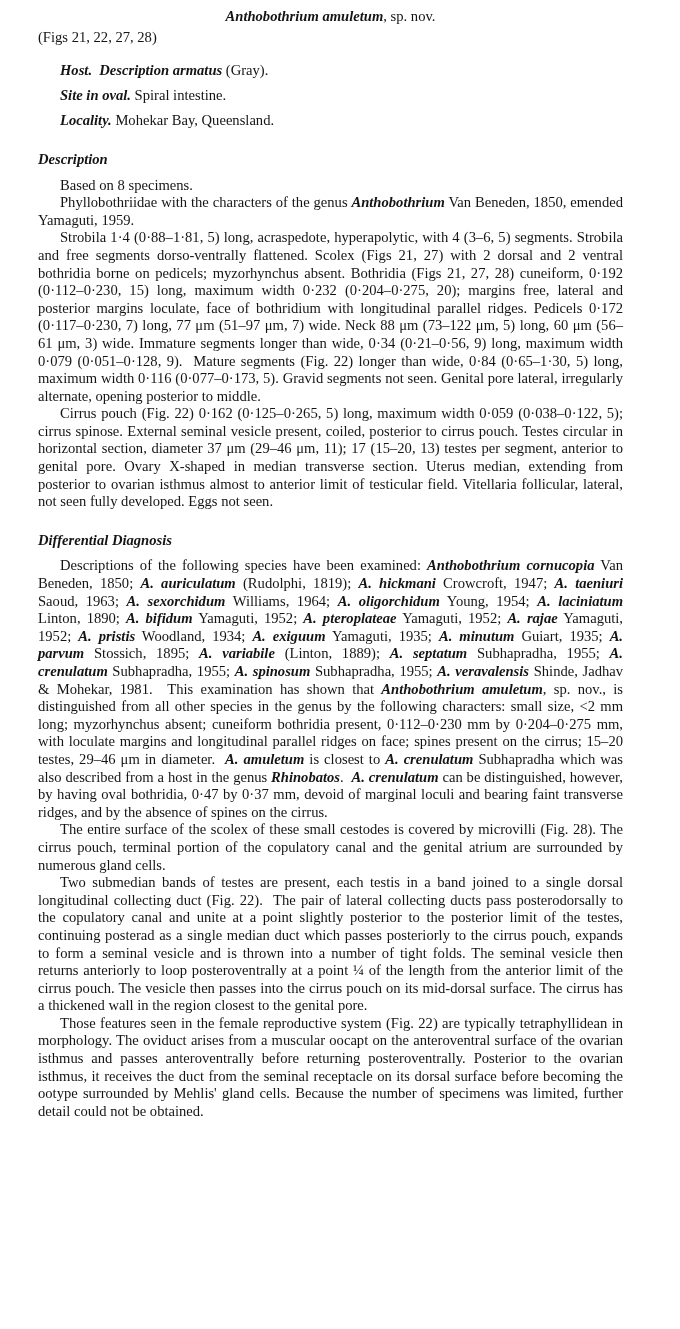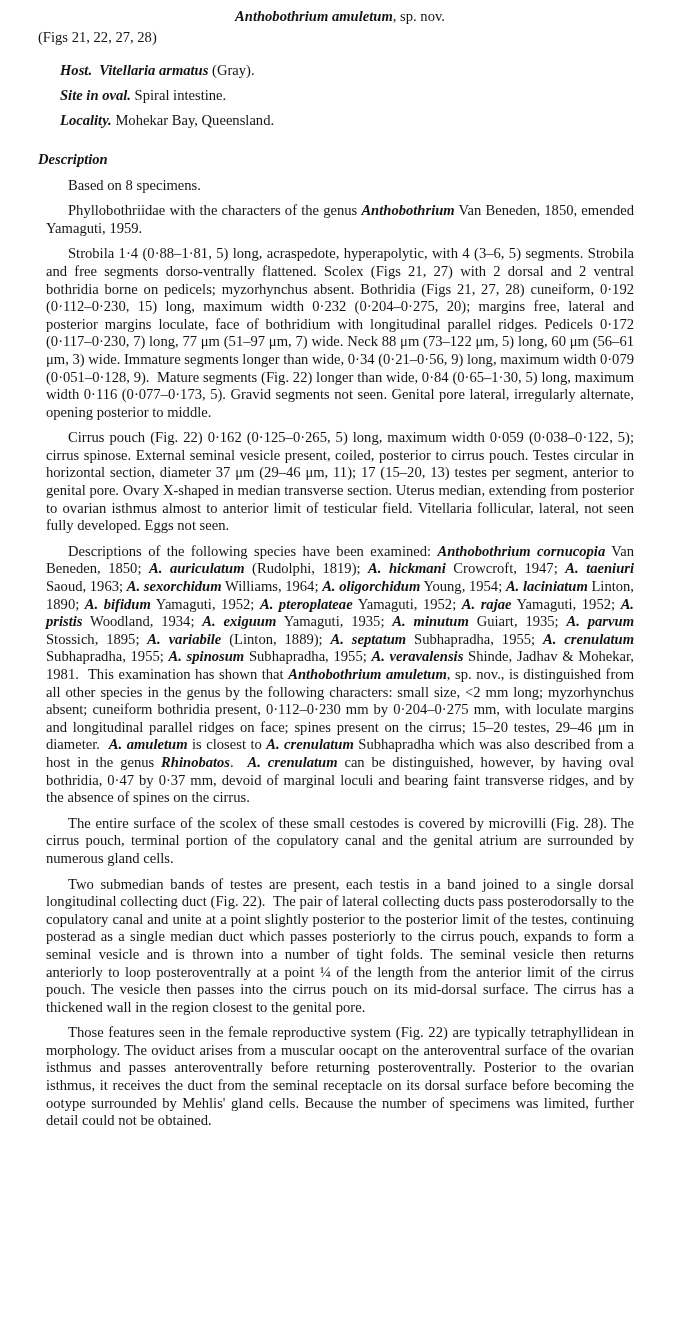"Anthobothrium amuletum, sp. nov." .page { padding: 6px 38px 0 38px -> 6px 57px 0 38px }
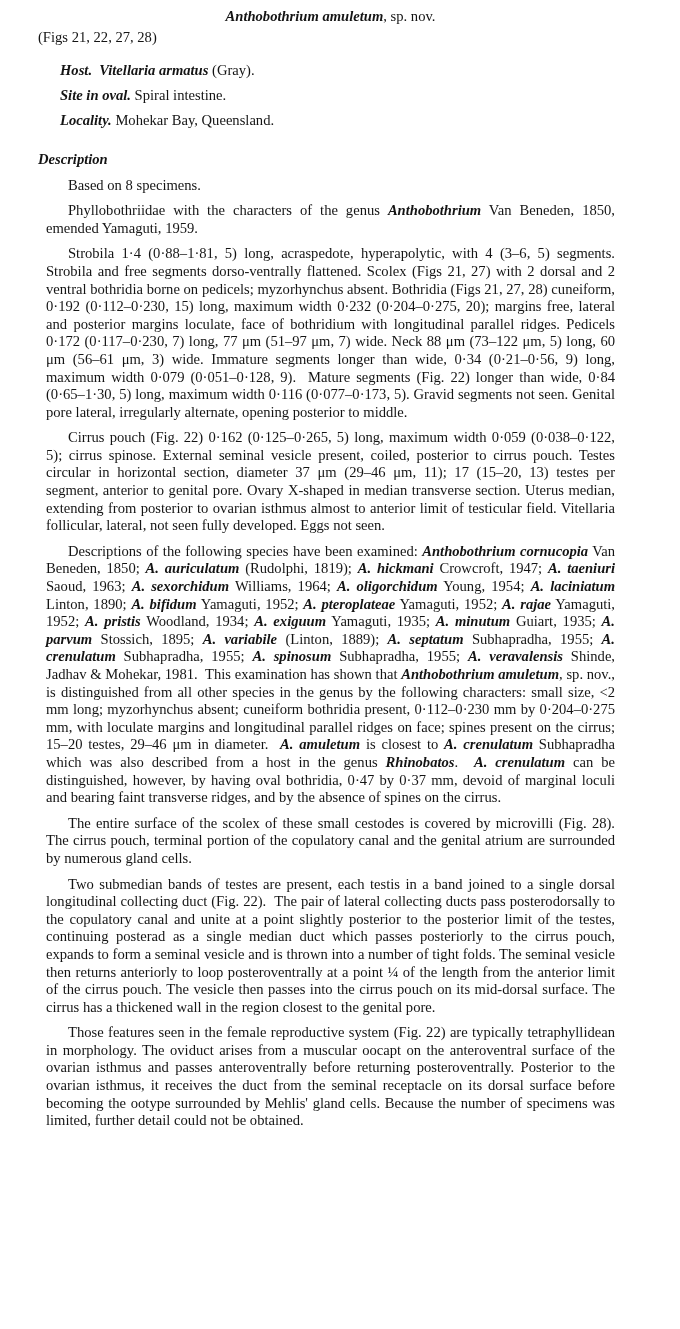"Vitellaria armatus" span.it { text: Vitellaria -> Description }
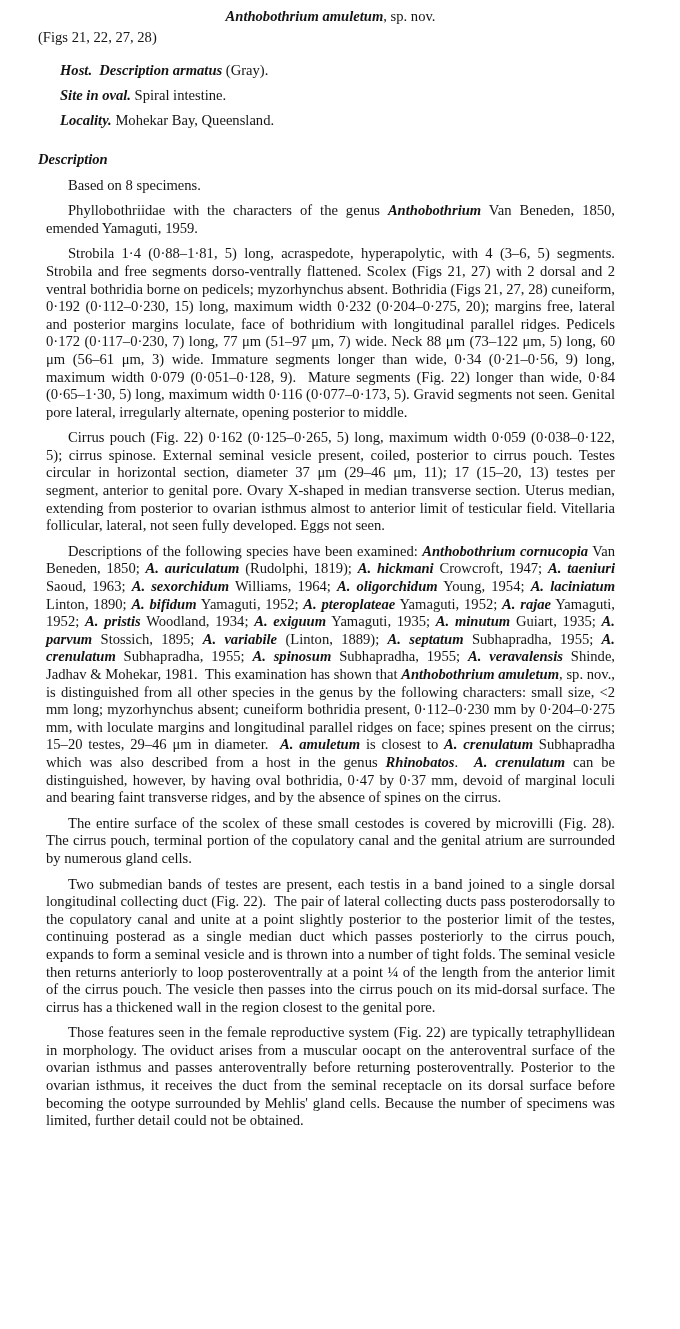"Based on 8 specimens." .para { margin: 8px -> 0 }
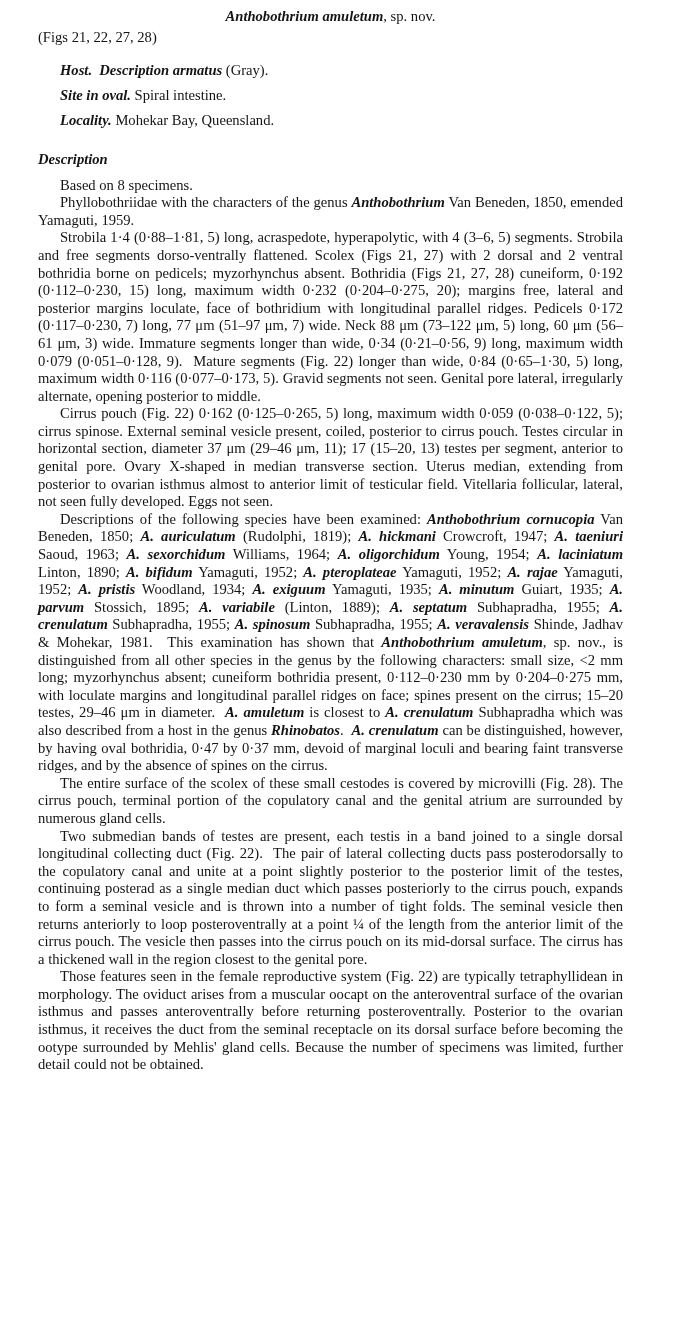"Differential Diagnosis" p.heading { html: none -> <p><span>Differential Diagnosis</span></p> }
